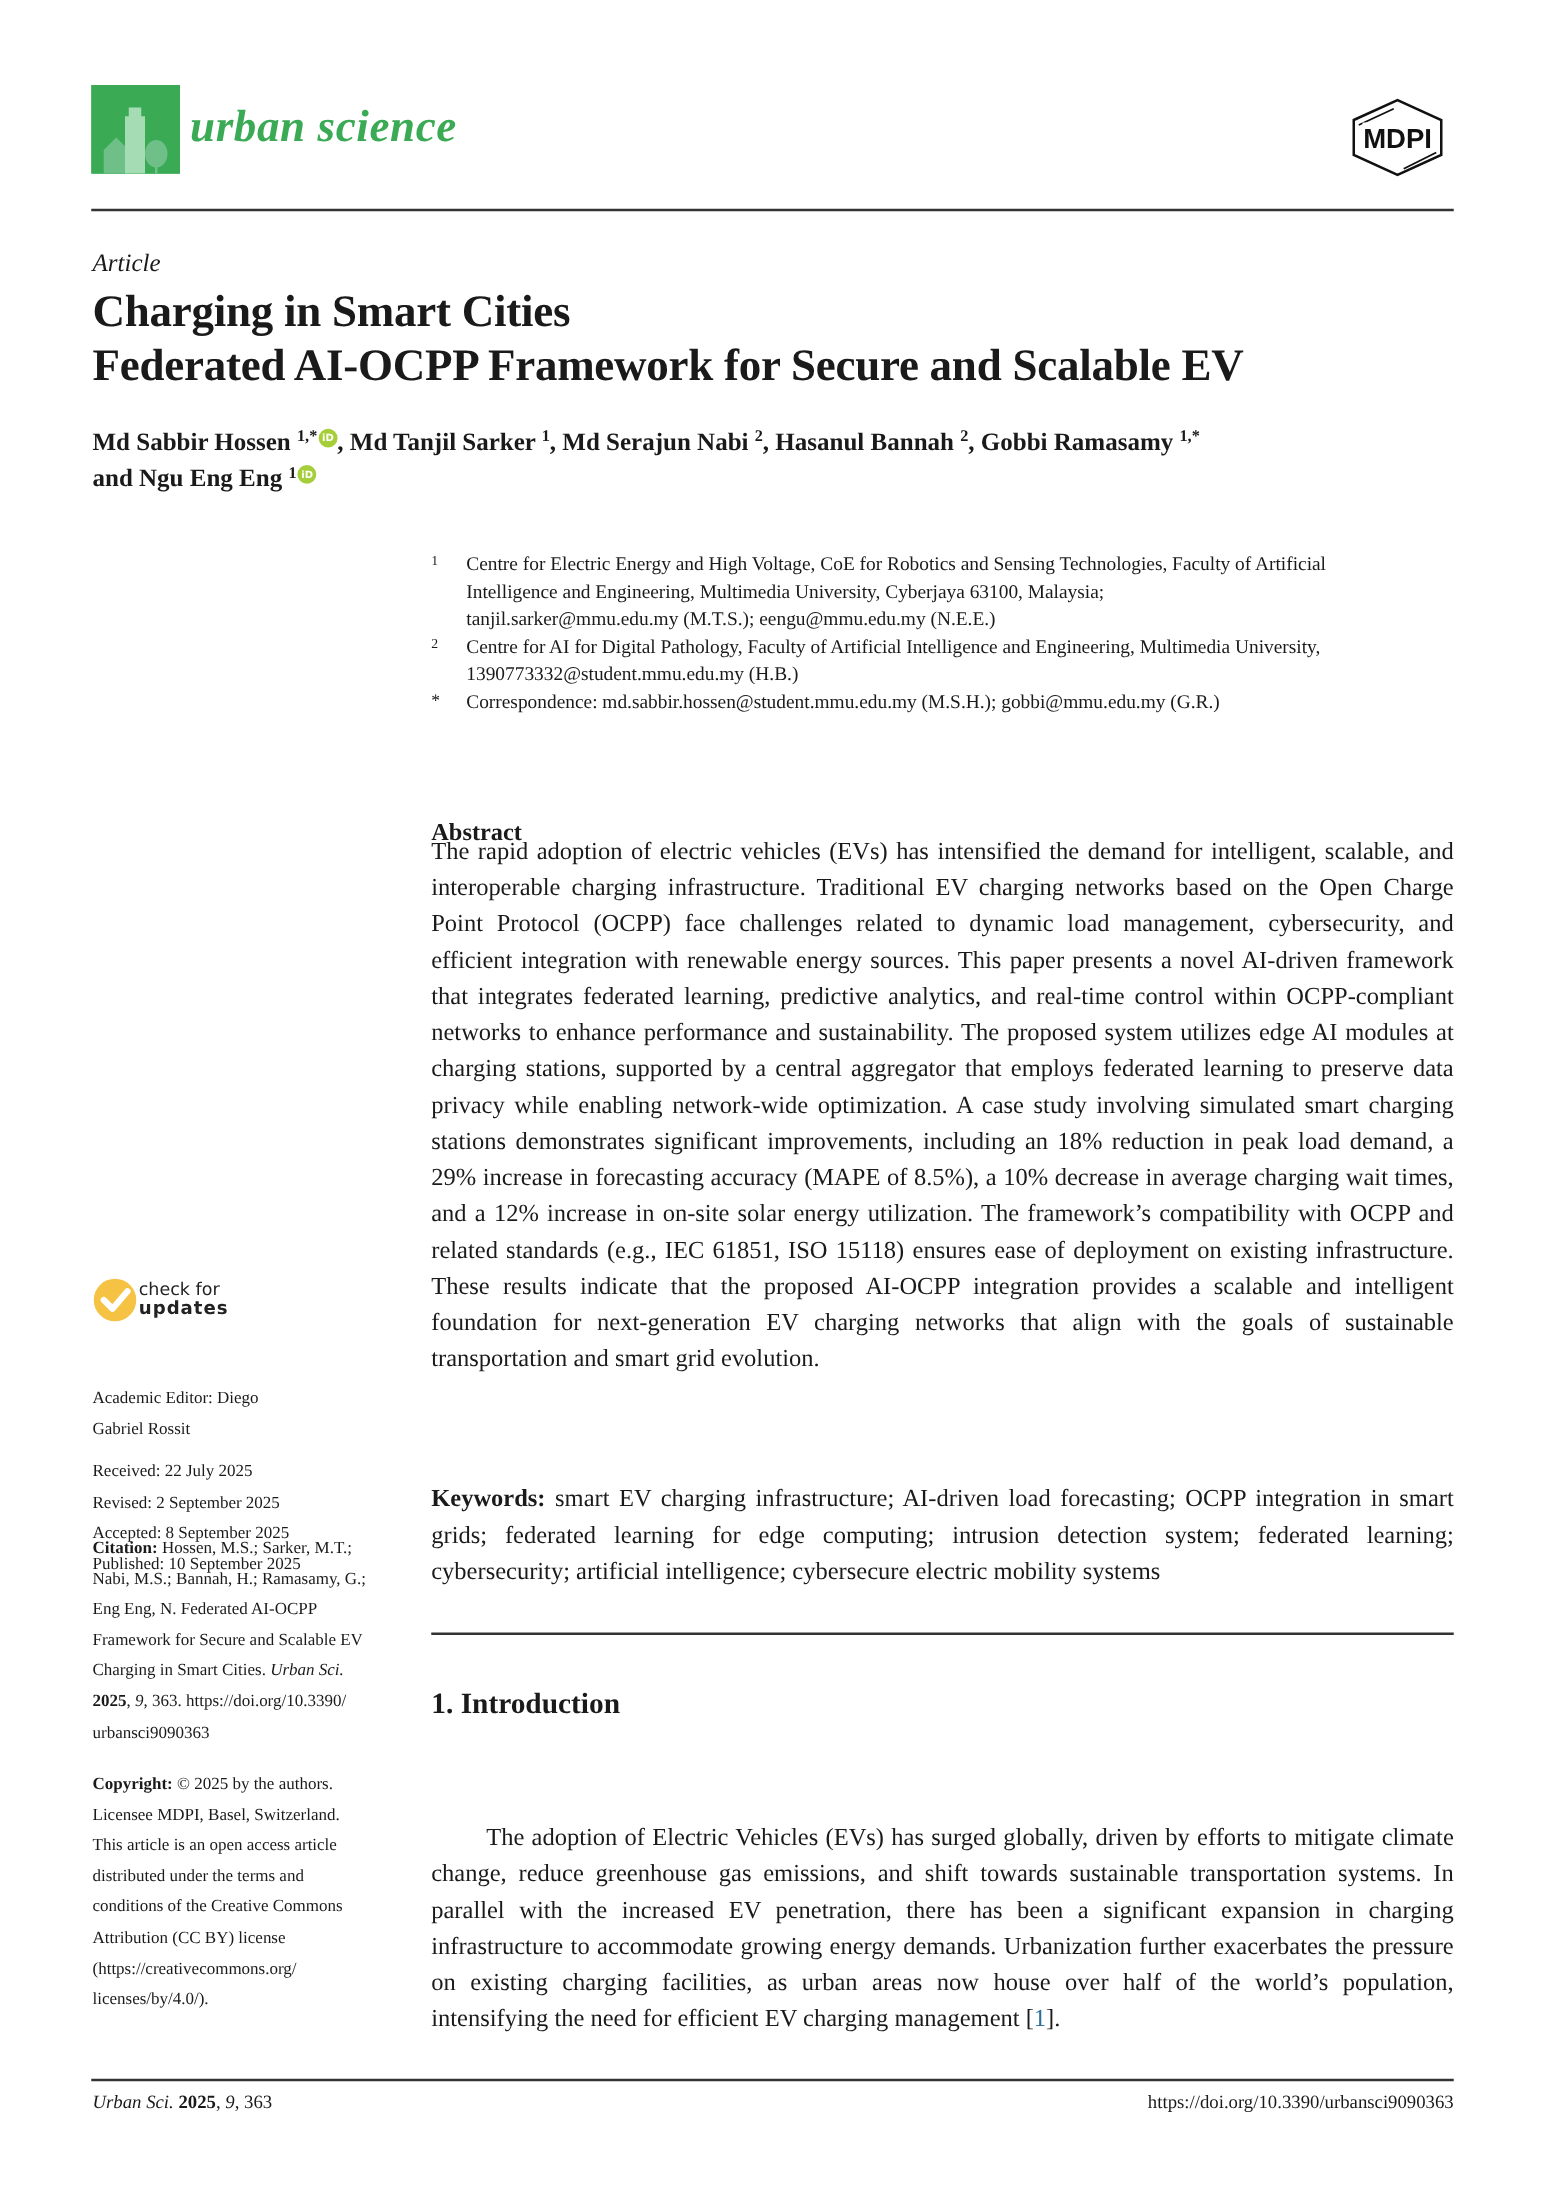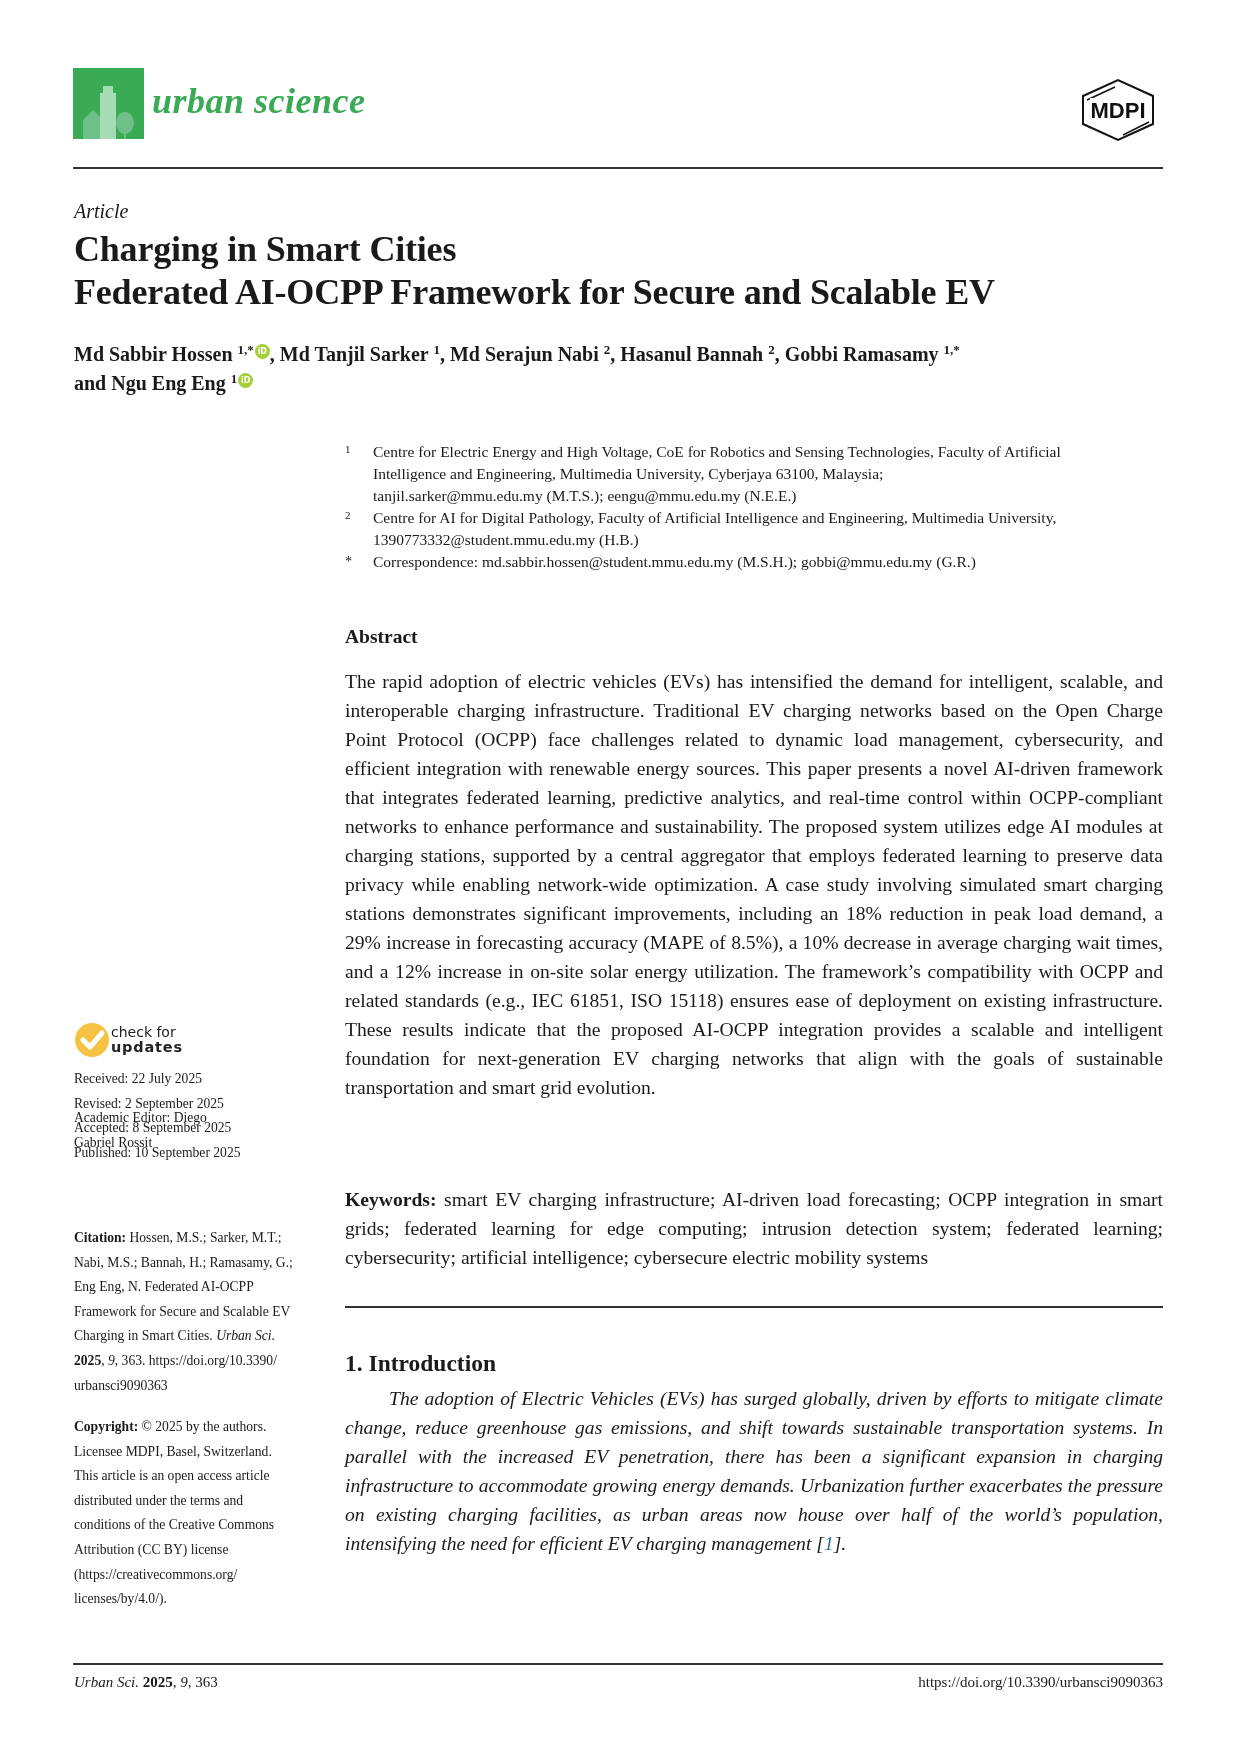"Abstract" .abstract-heading { top: 626px -> 656px }
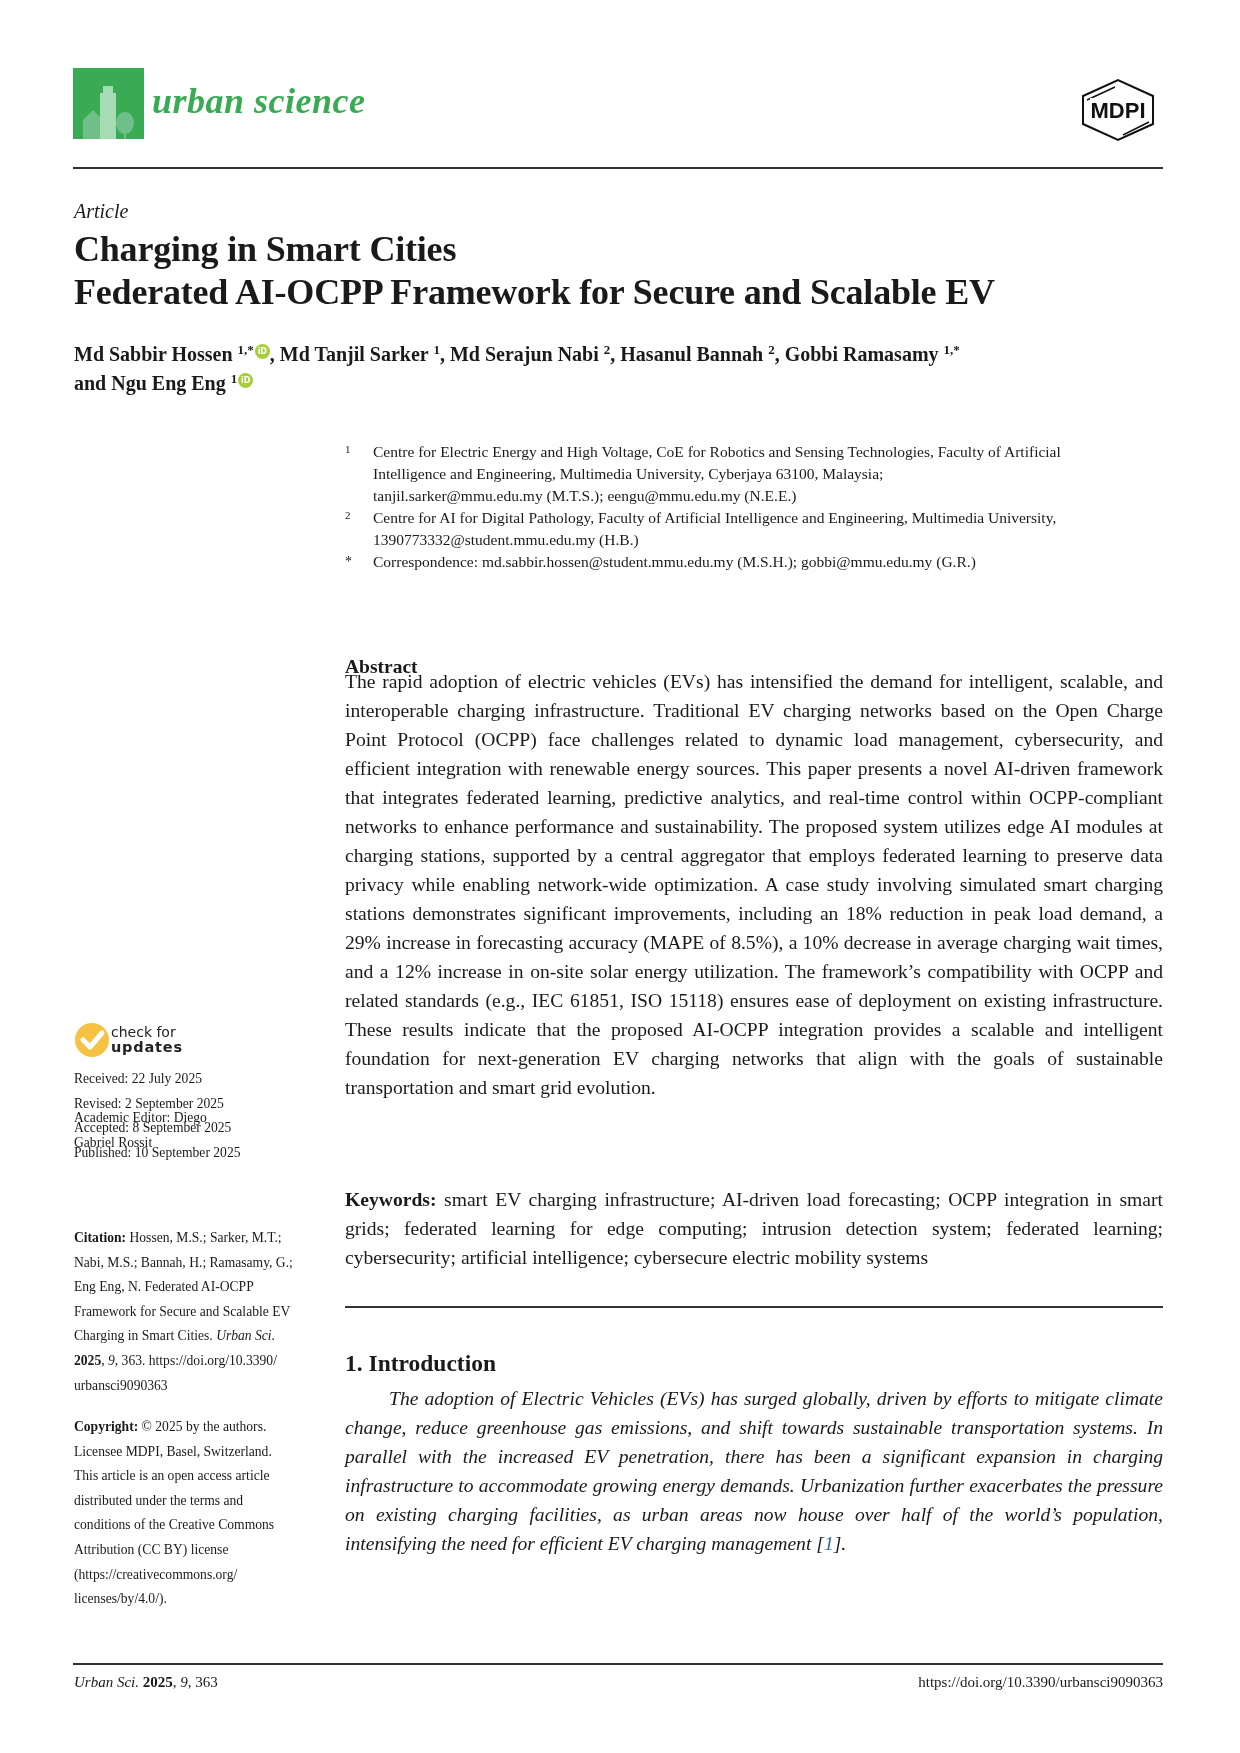"Received: 22 July 2025" div.abs { top: 1067px -> 1165px }
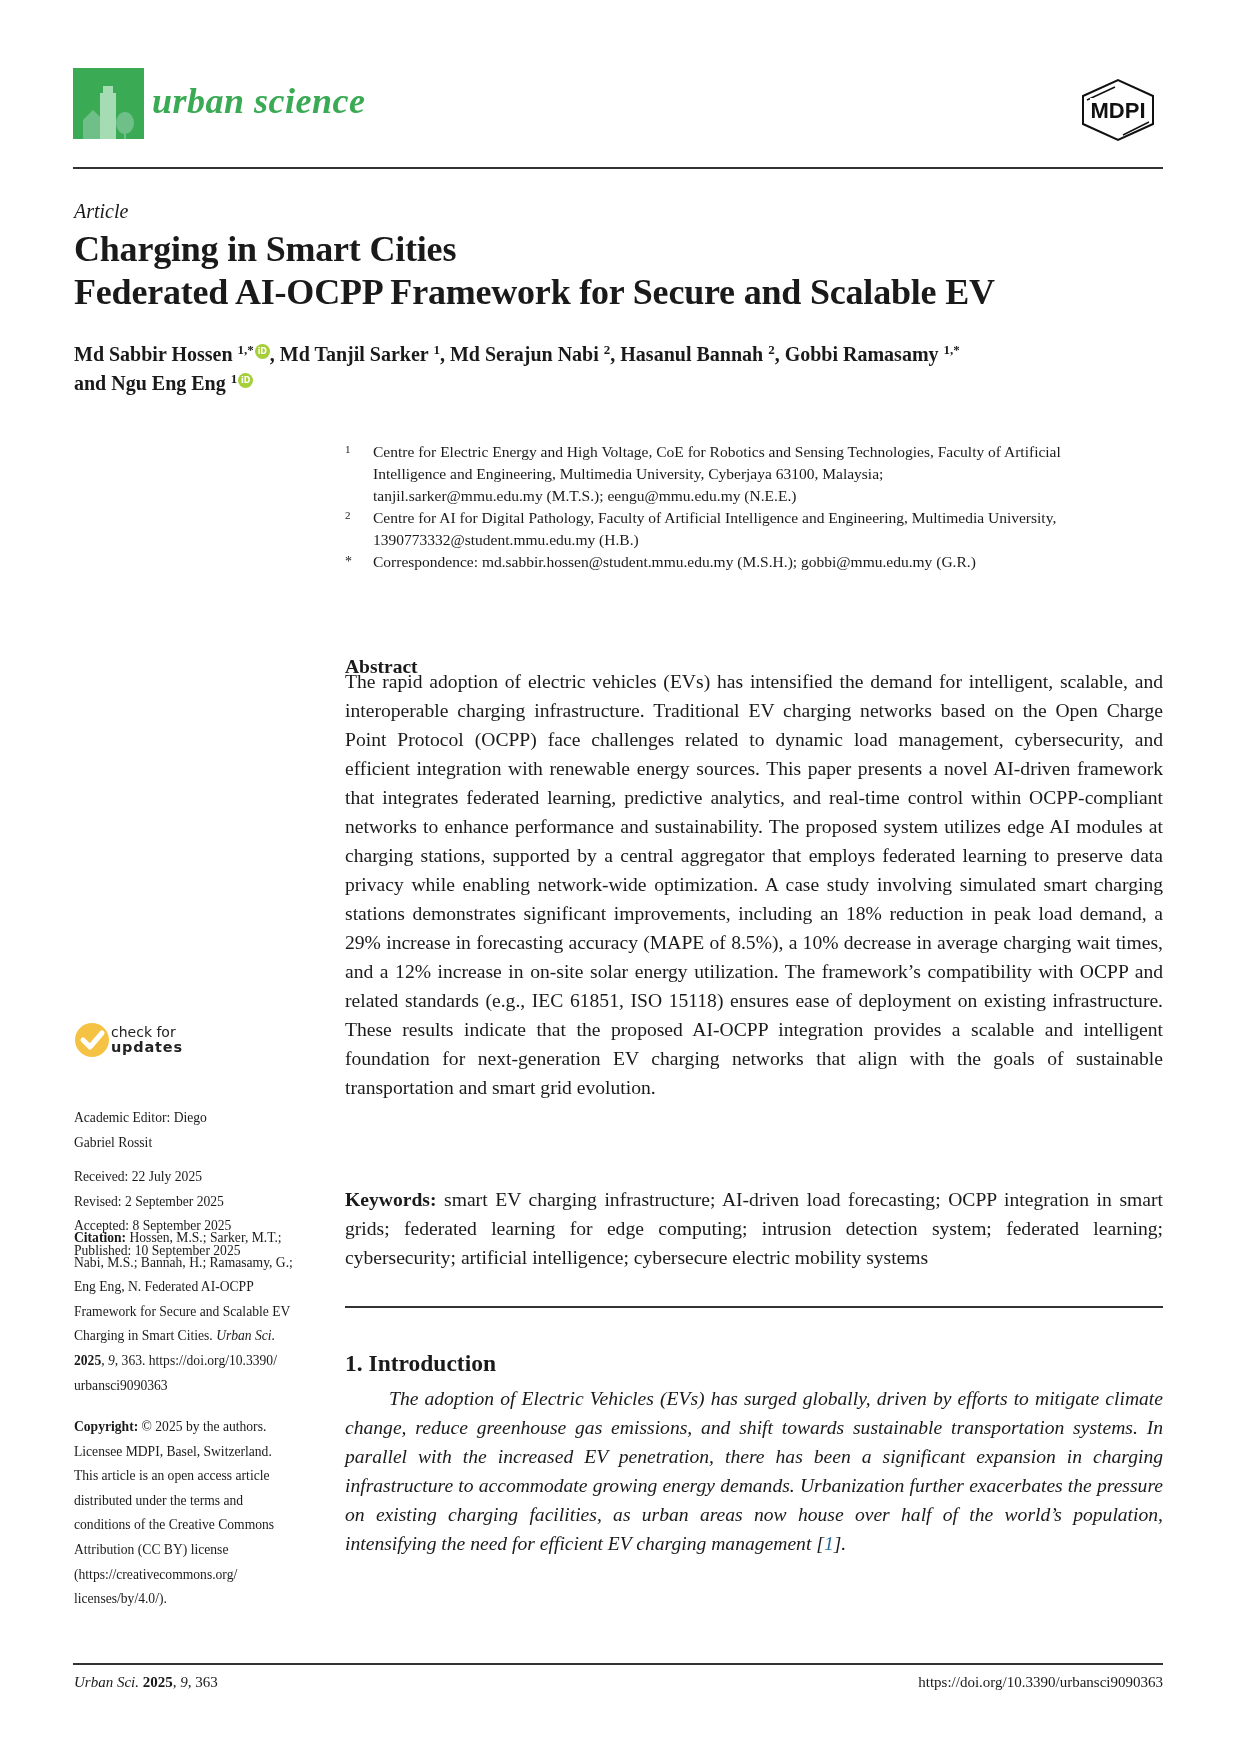"The adoption of Electric Vehicles" .intro-body { font-style: italic -> none; top: 1384px -> 1456px }
